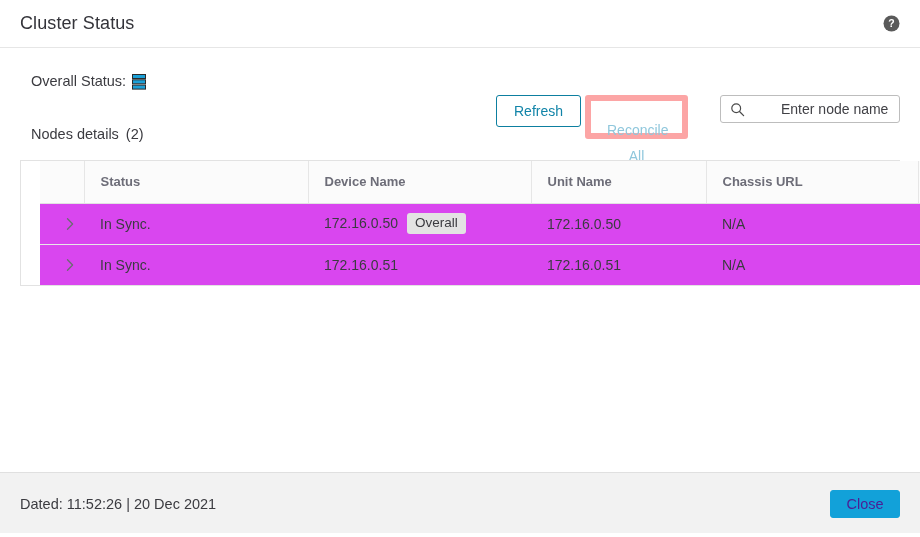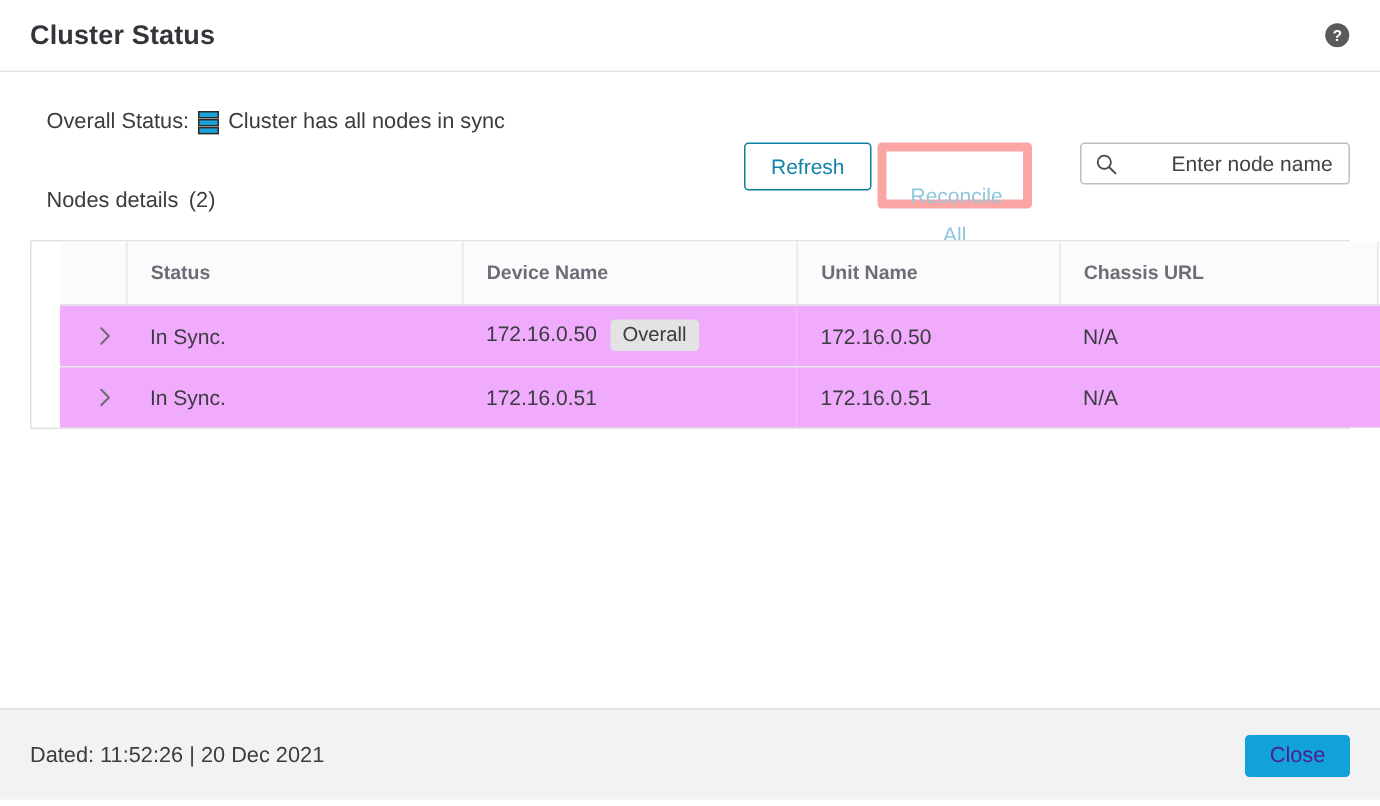"Cluster Status" .titlebar-title { font-weight: 700 -> 400 }
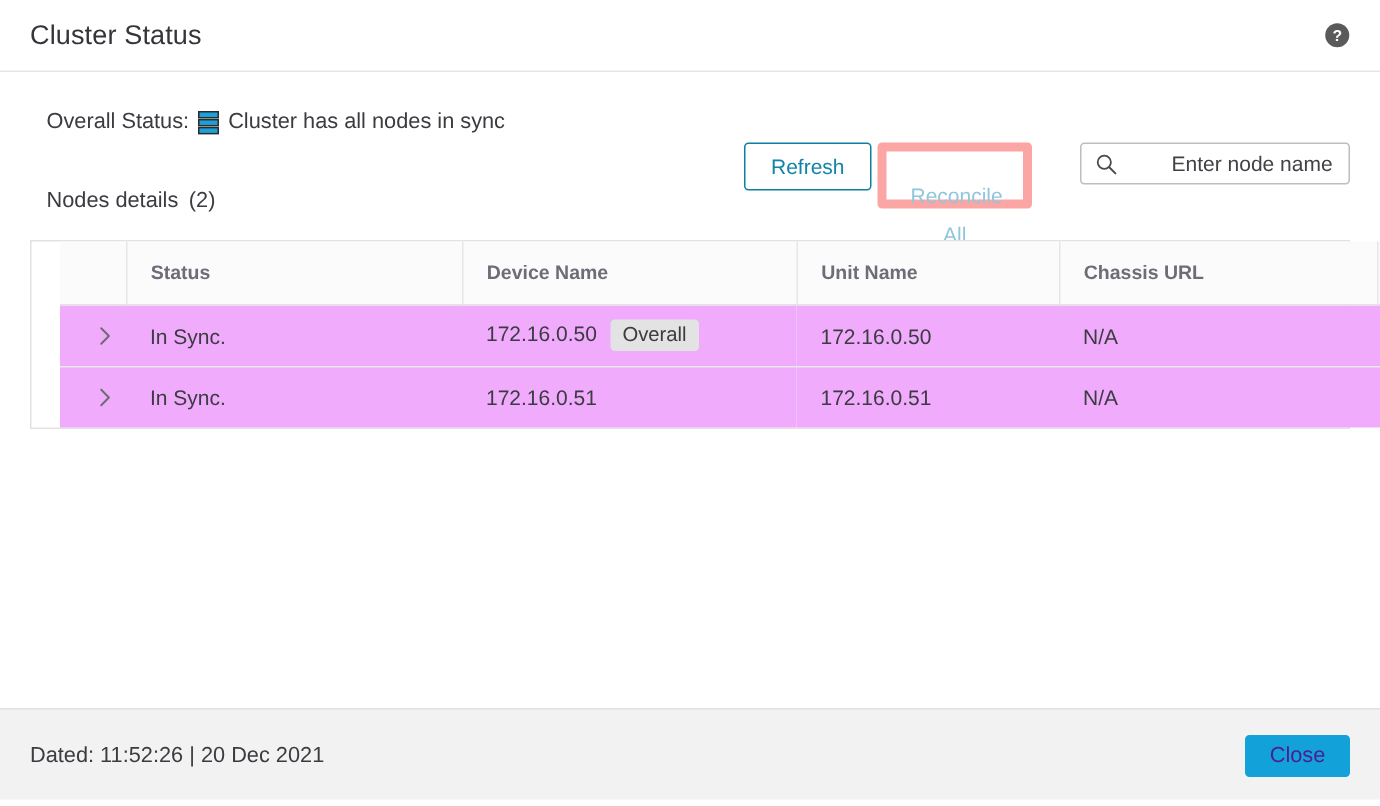"Cluster has all nodes in" span.overall-status-text { html: <span>Cluster has all nodes in sync</span> -> none }
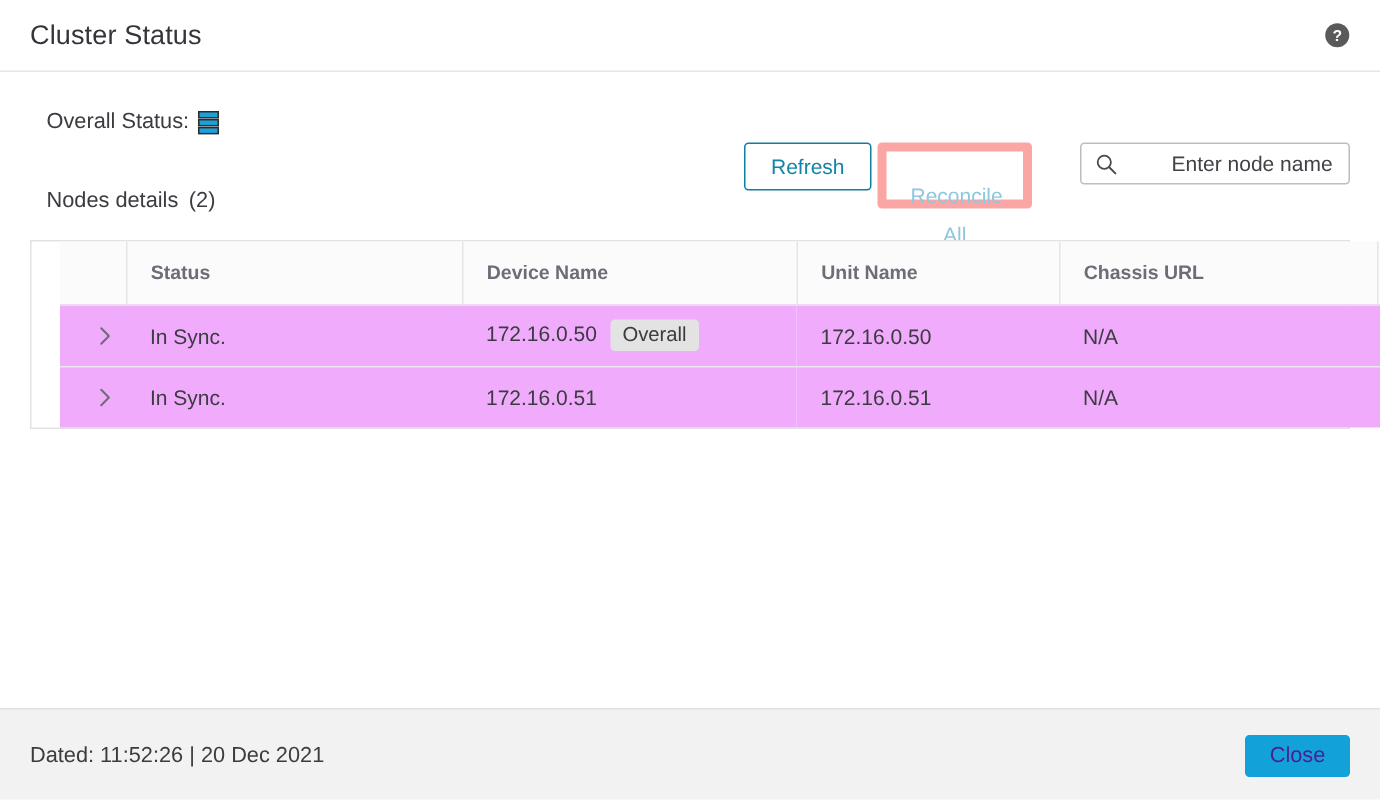"In Sync." table.nodes-table td { background: #f0abfc -> #d946ef }
